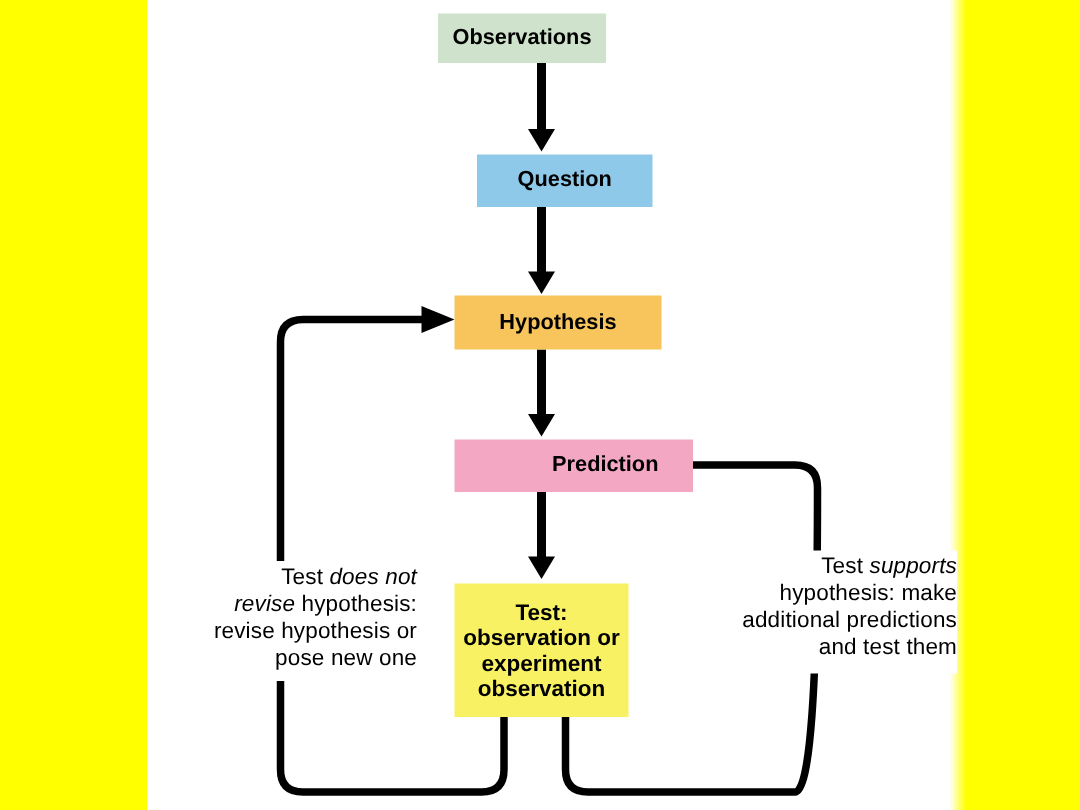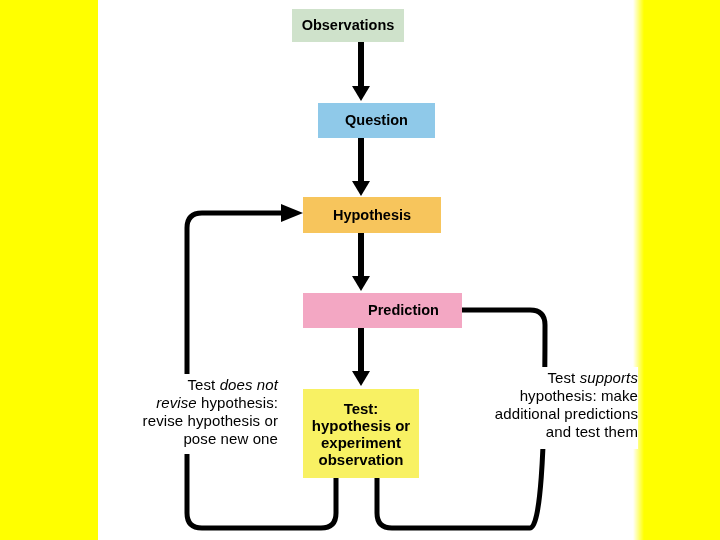"hypothesis or" span { text: hypothesis -> observation }
